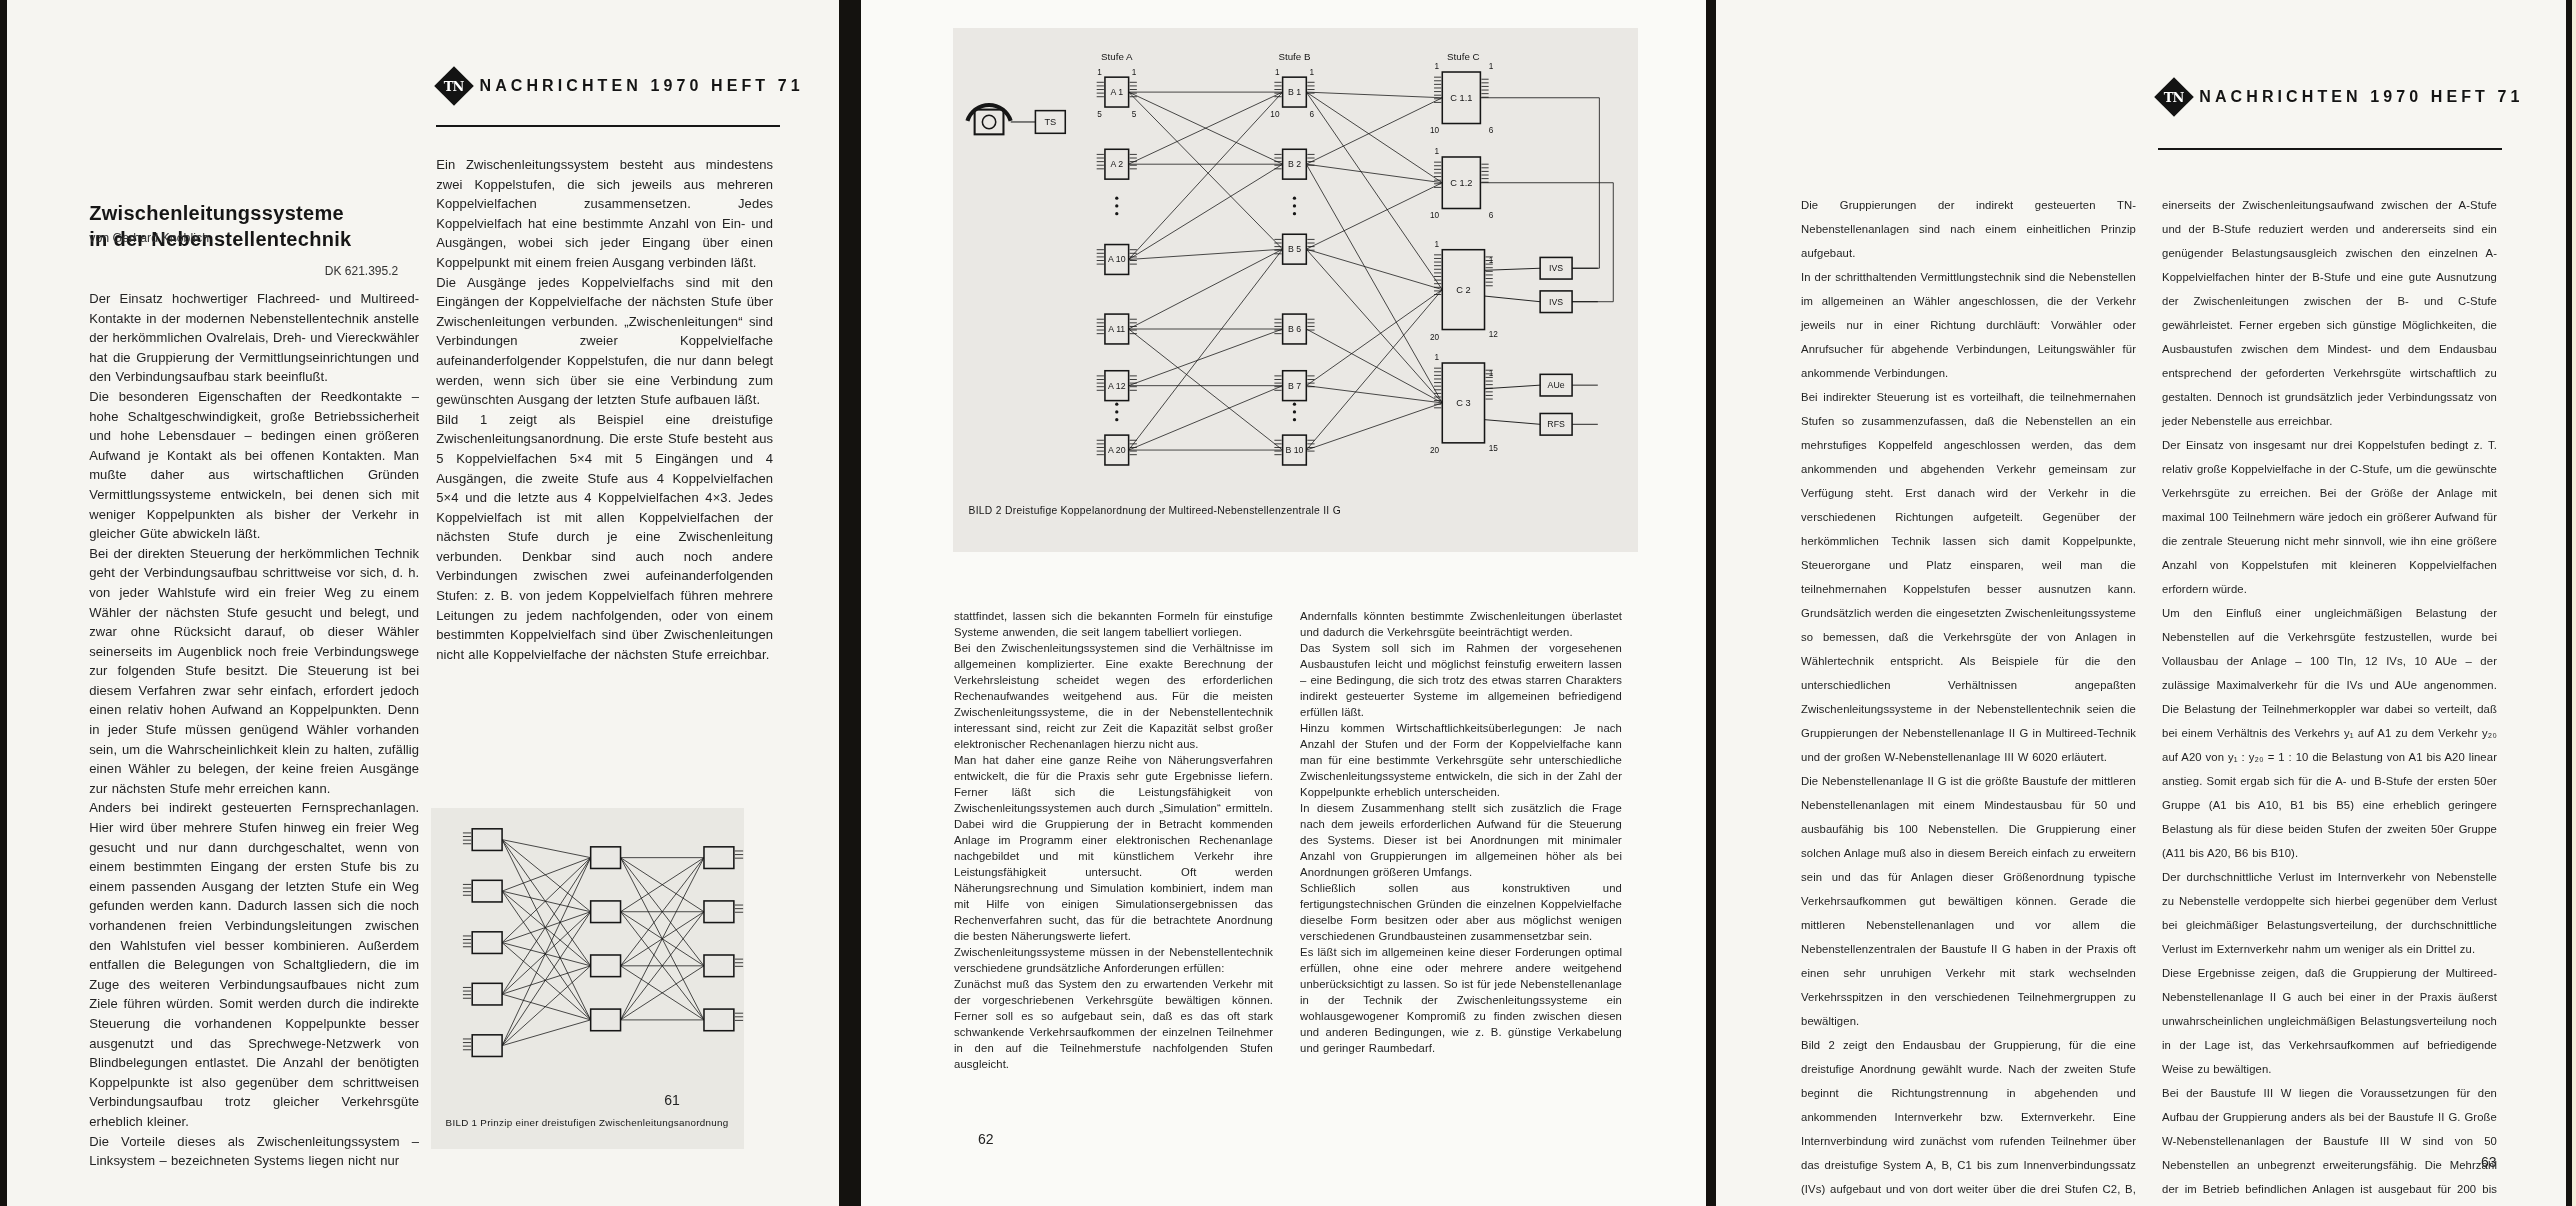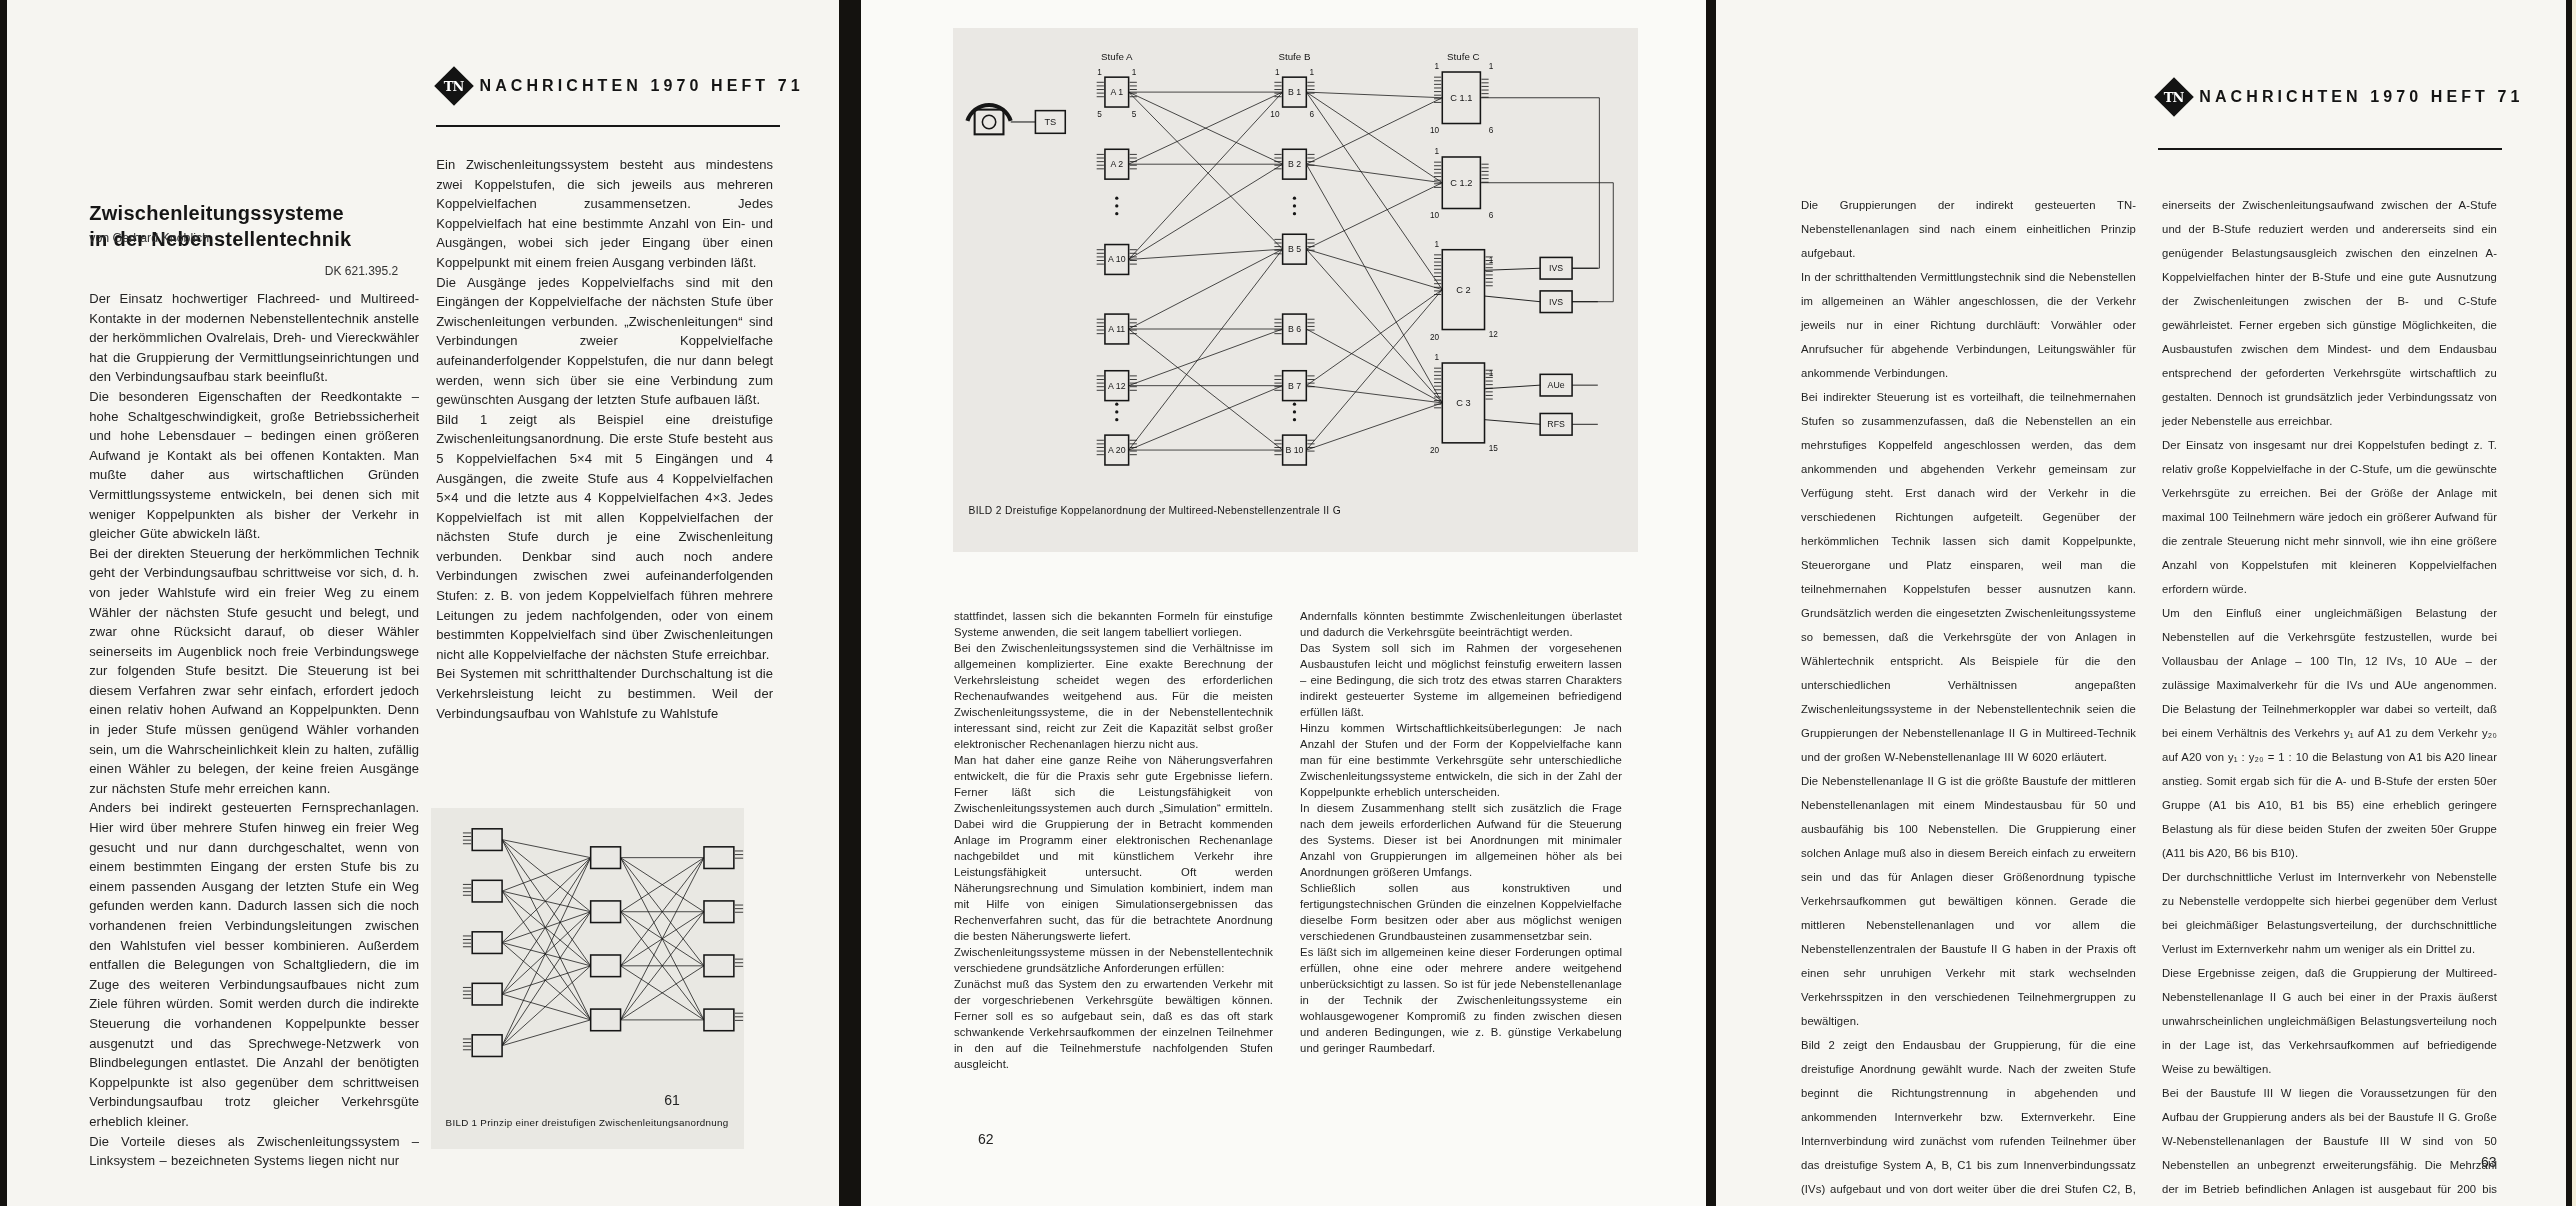"Bei Systemen mit schritthaltender" p { html: <p>Bei Systemen mit schritthaltender Durchschaltung ist die Verkehrsleistung leicht zu bestimmen. Weil der Verbindungsaufbau von Wahlstufe zu Wahlstufe</p> -> none }
